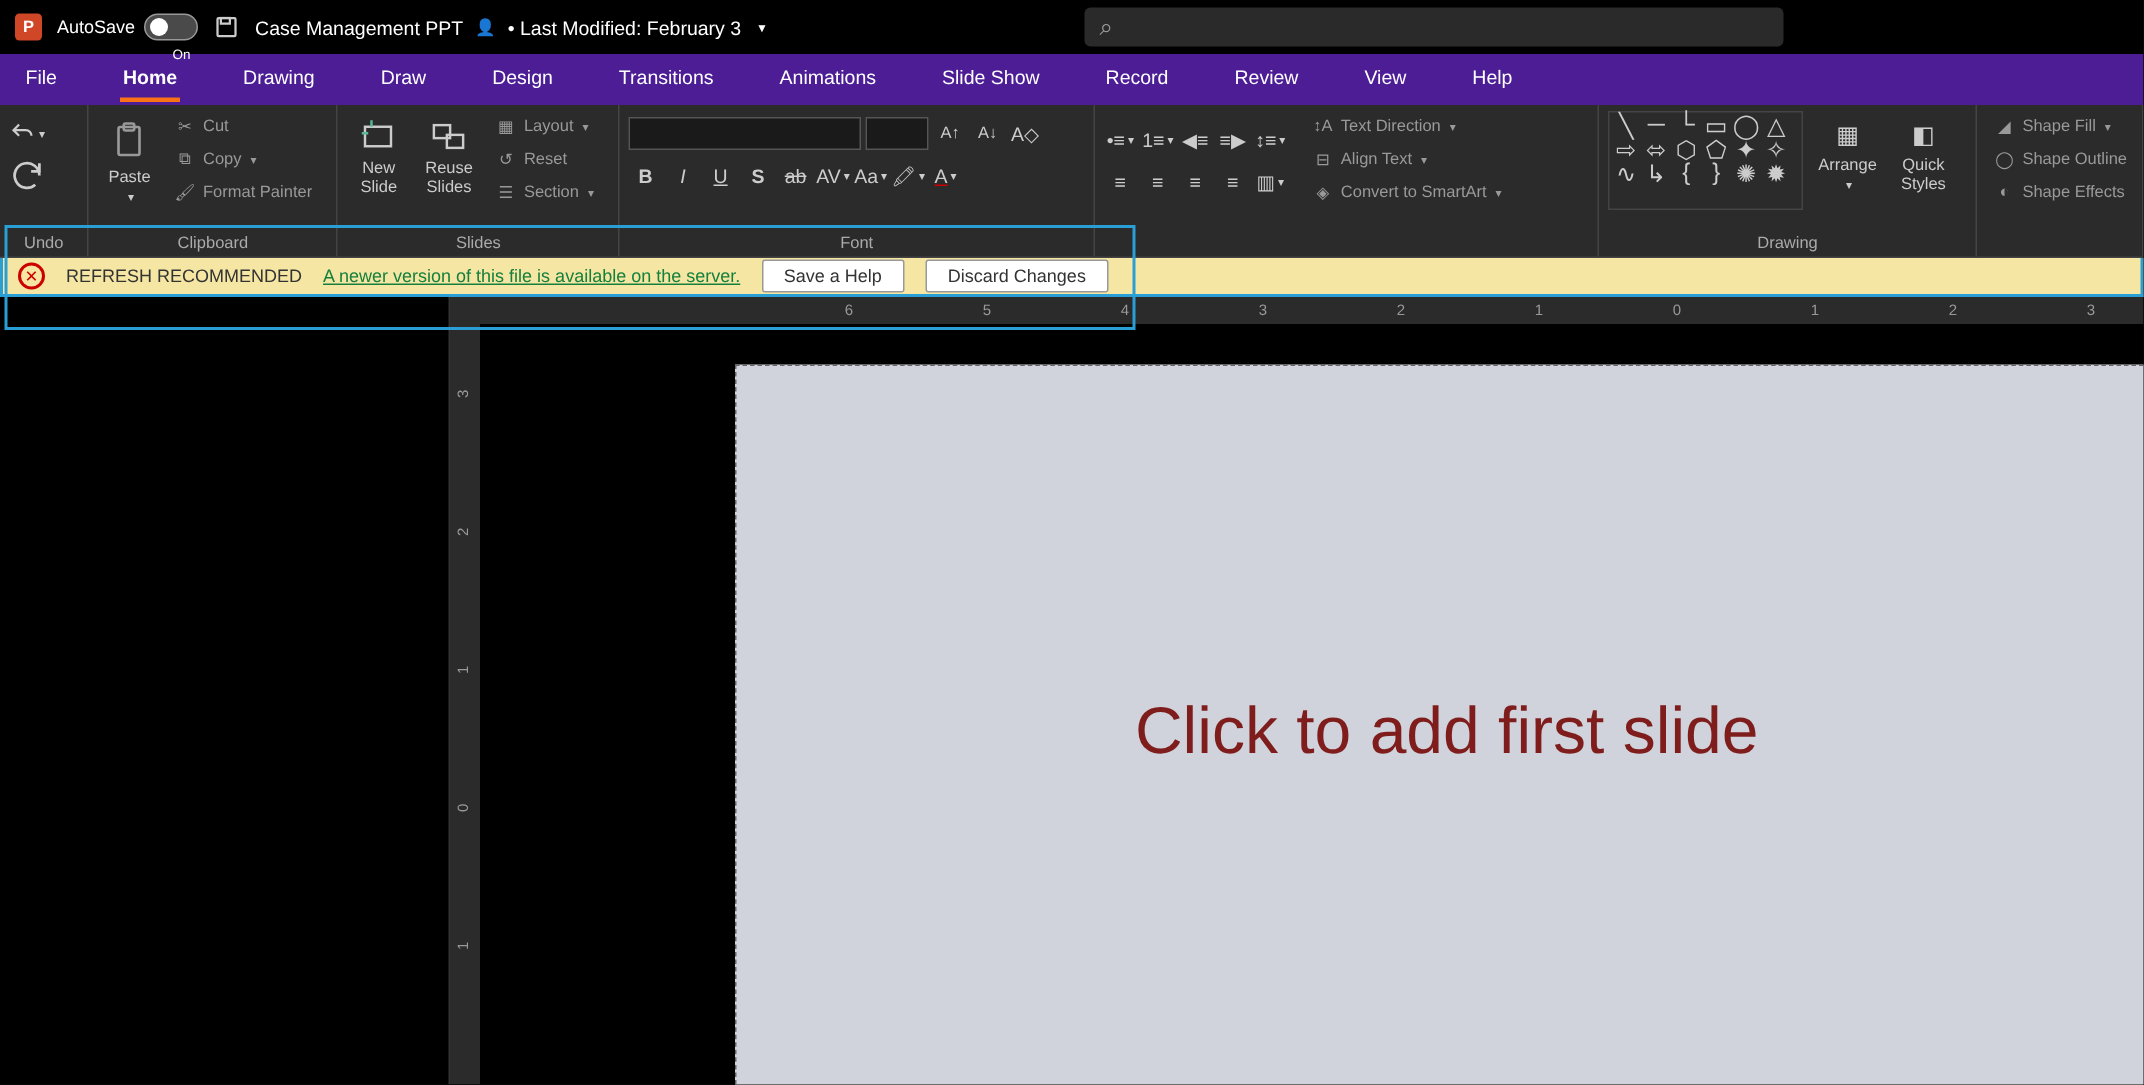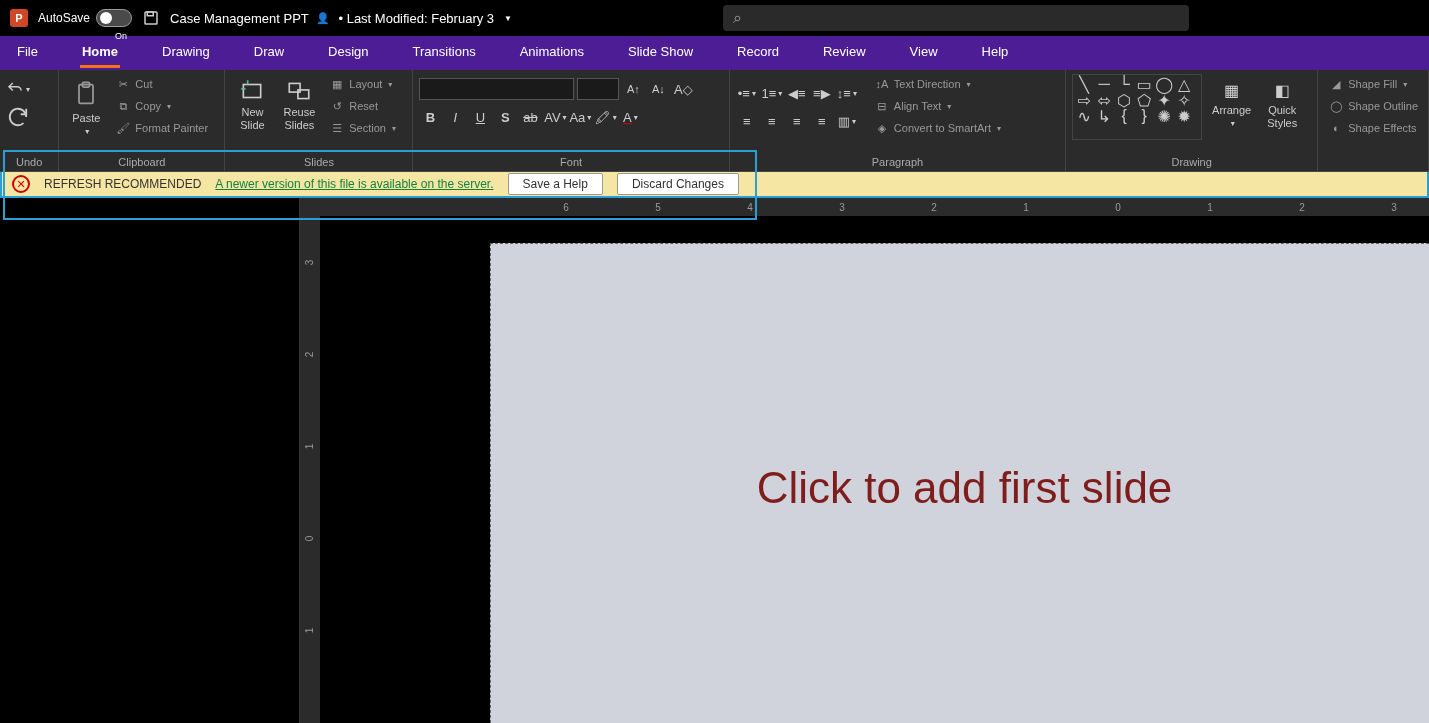"Paragraph" div.ribbon-group-label { html: <div>Paragraph</div> -> none }
